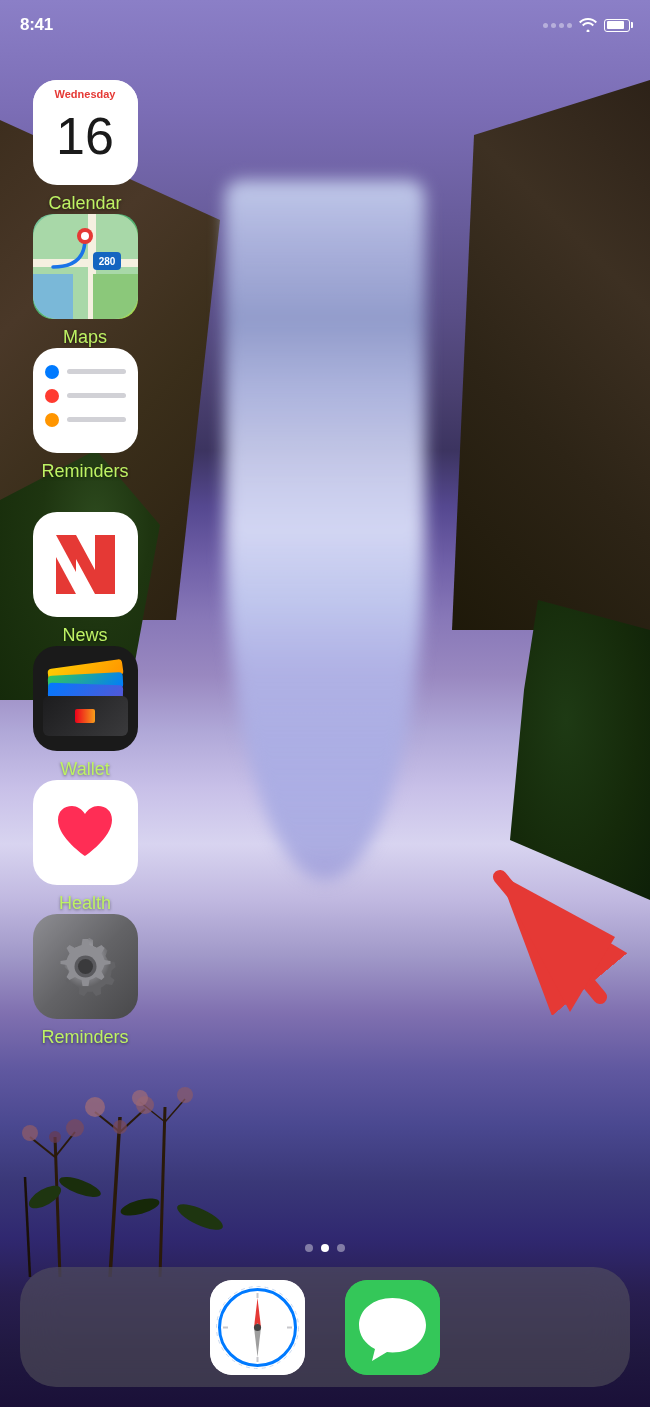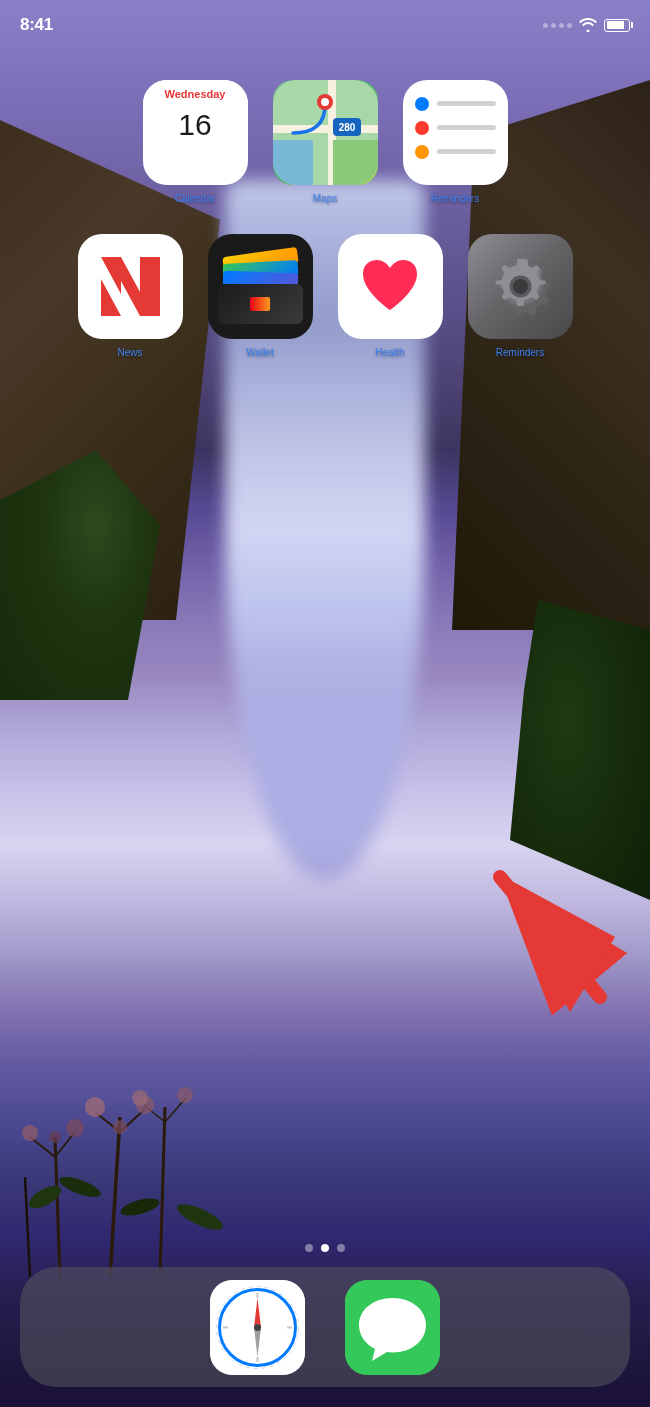"Wednesday" .app-row { flex-direction: none -> column; justify-content: center -> flex-start }
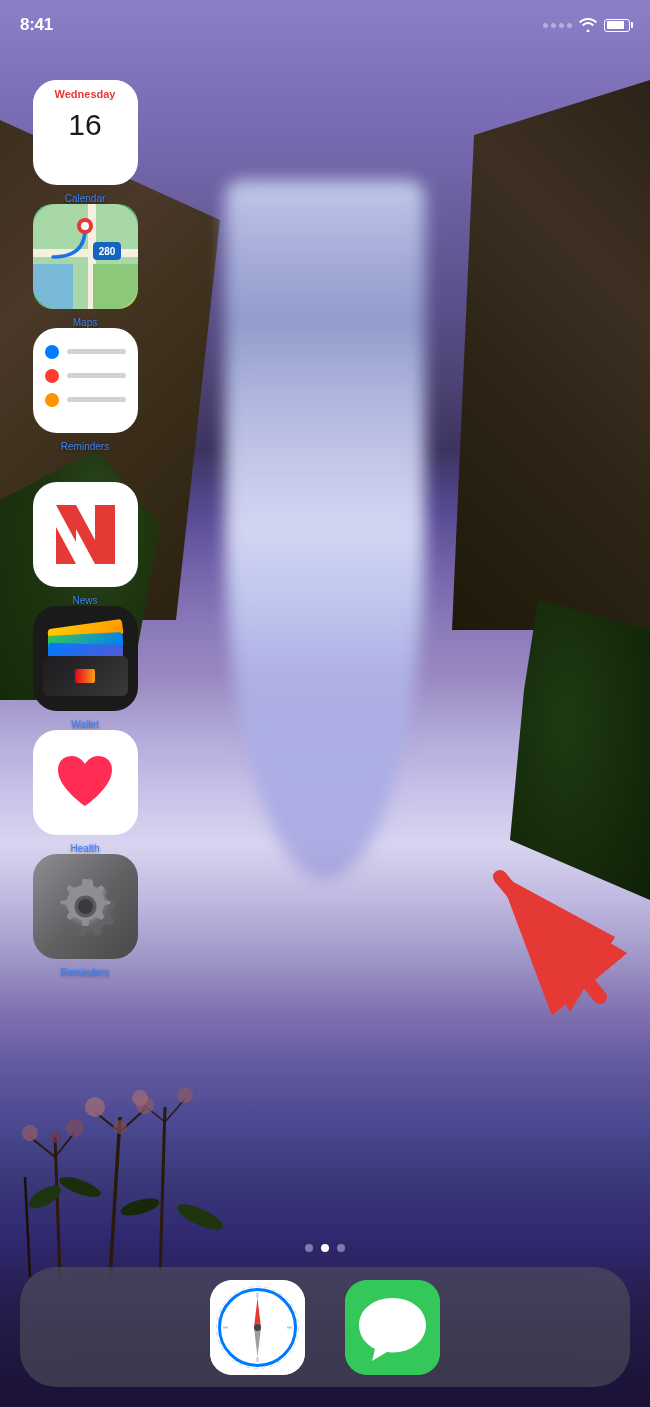"16" .calendar-date { font-size: 30px -> 52px }
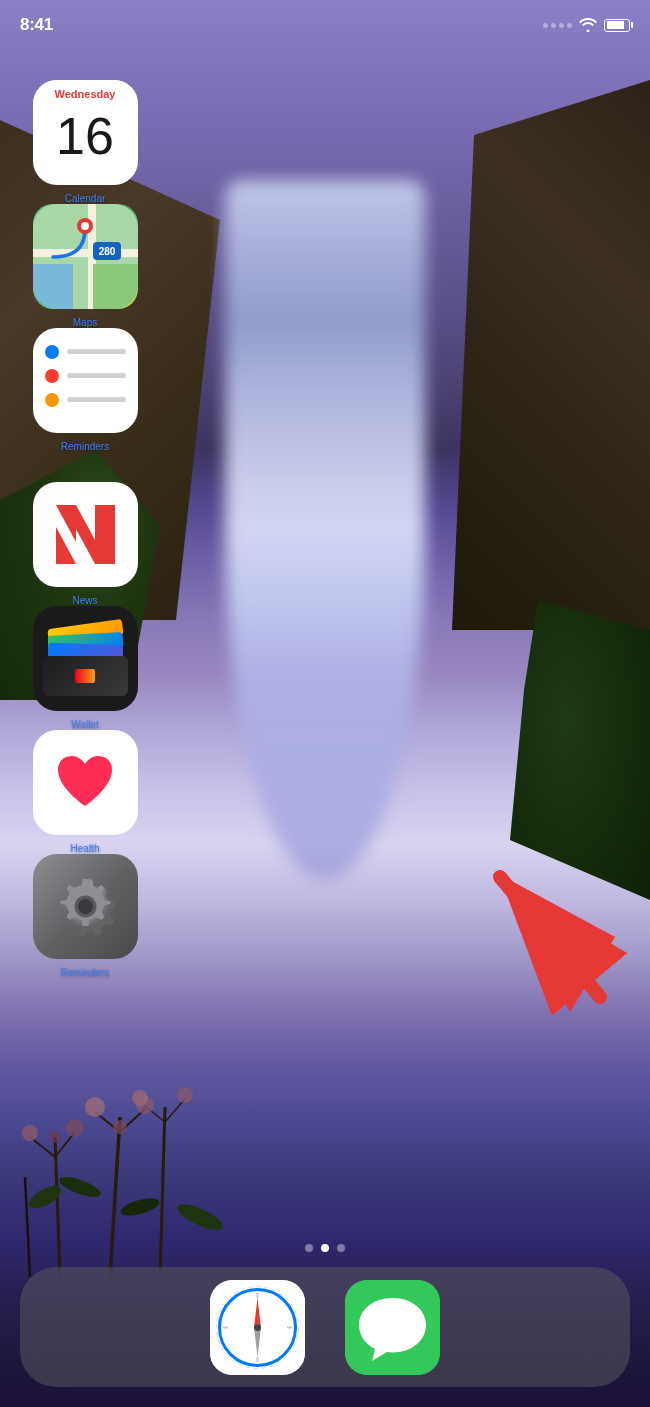"Calendar" .app-label { color: #3b82f6 -> #bef264; font-size: 10px -> 18px }
